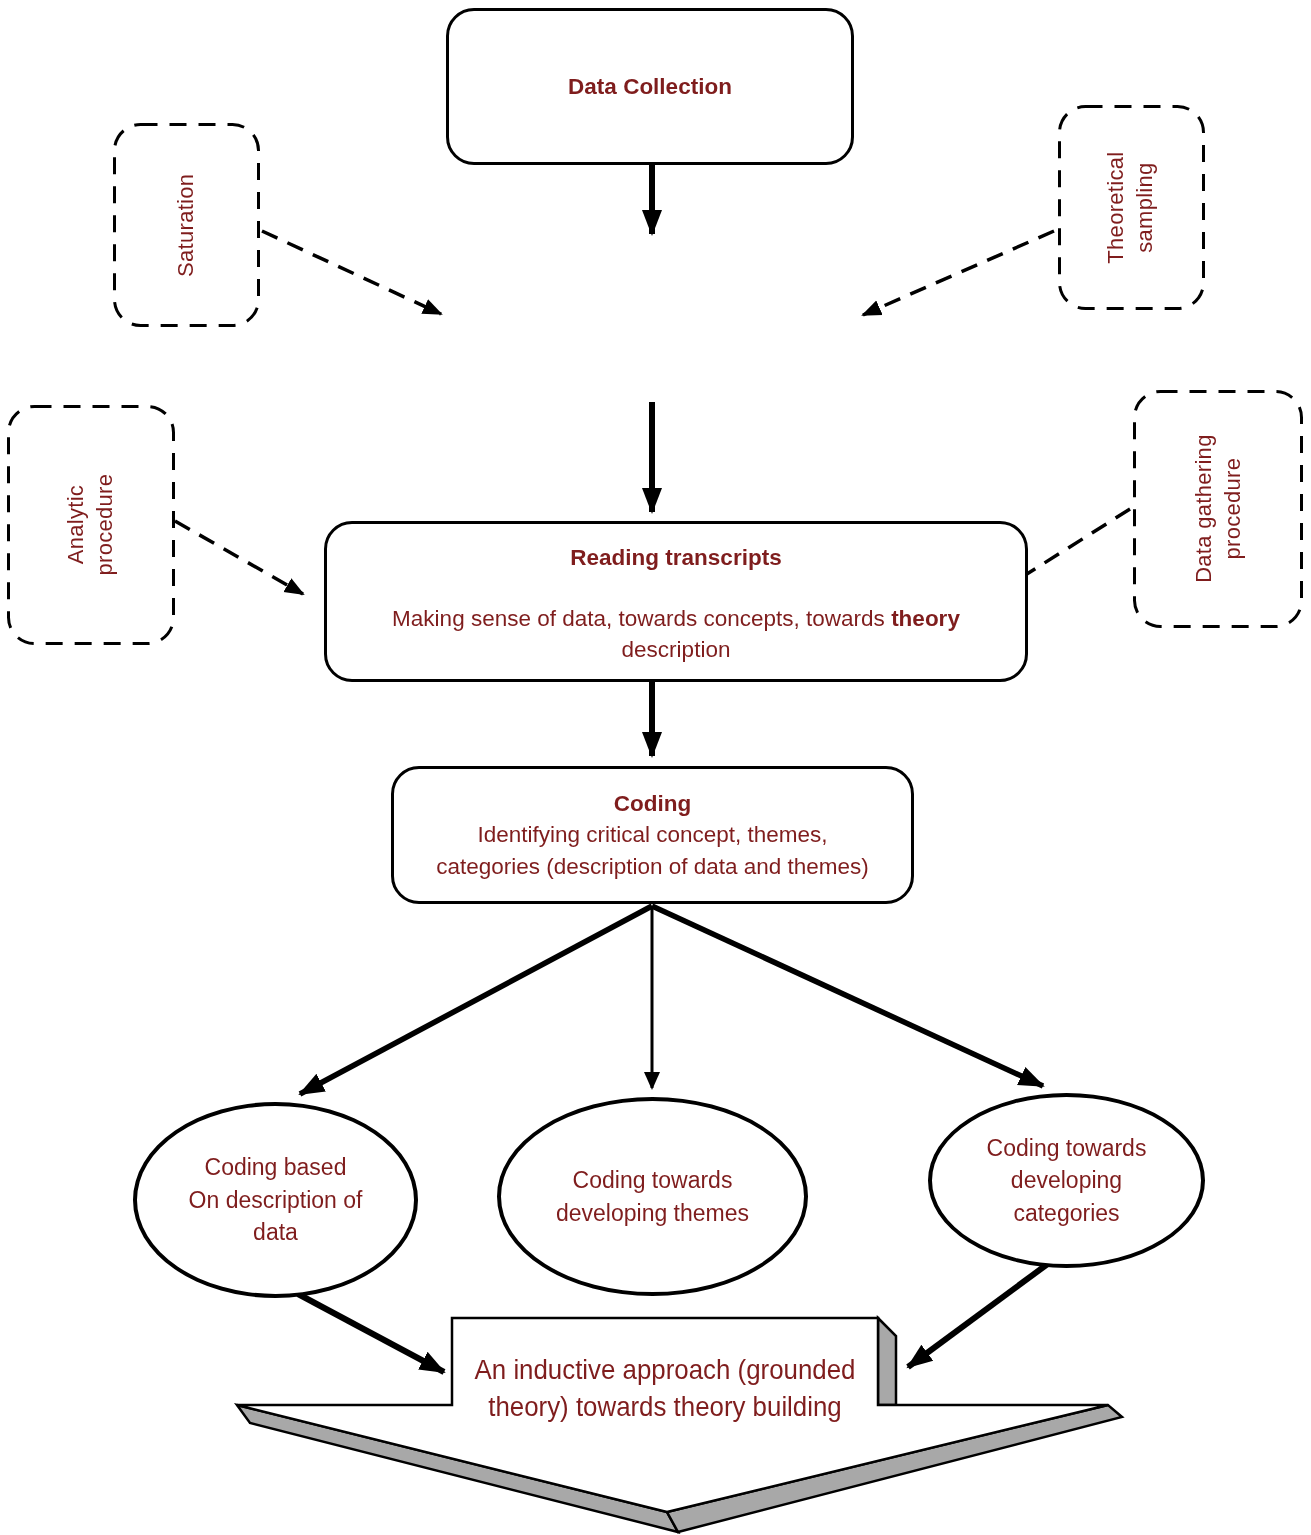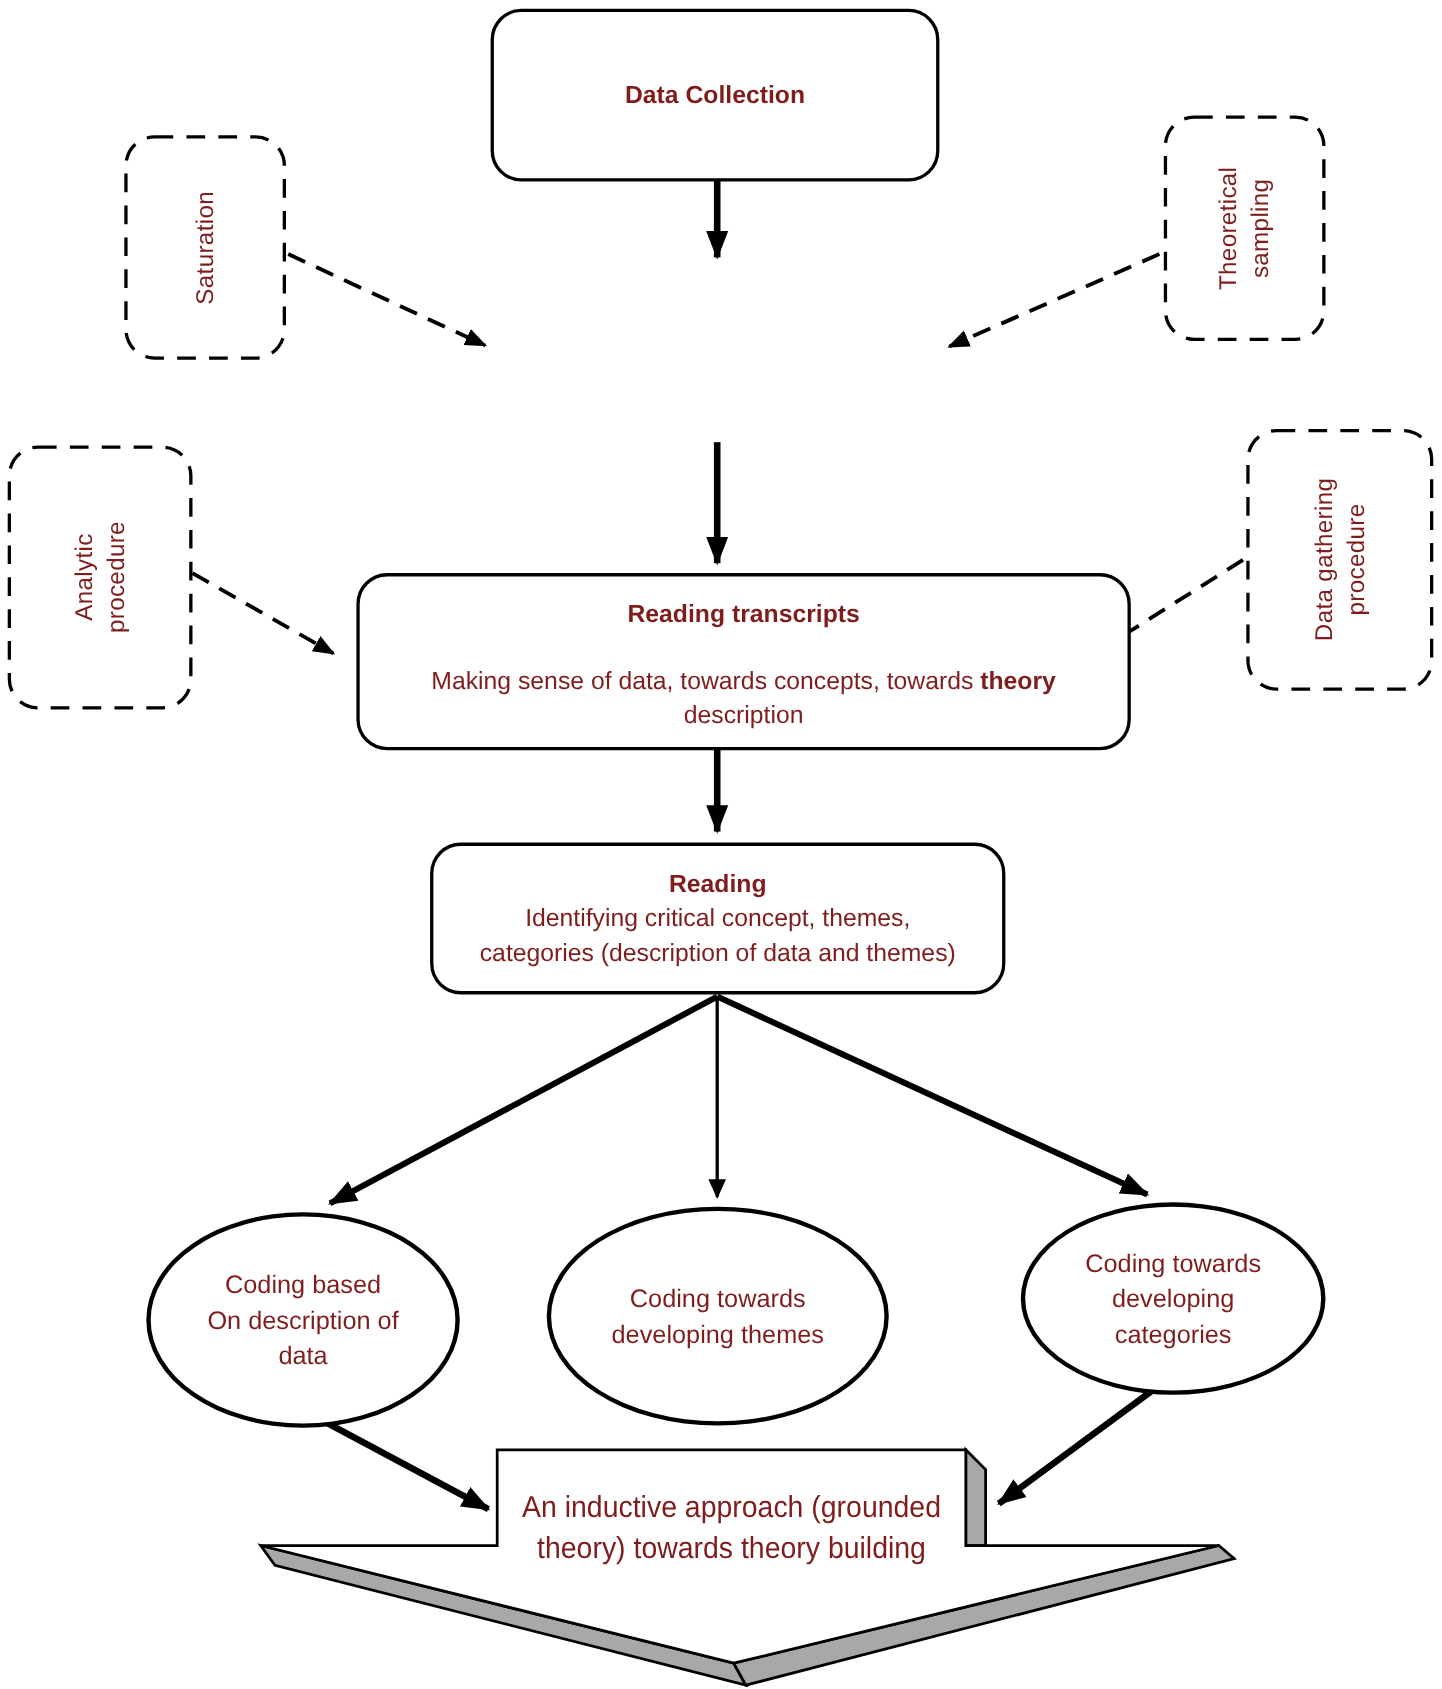"Reading" span.t { text: Reading -> Coding }
